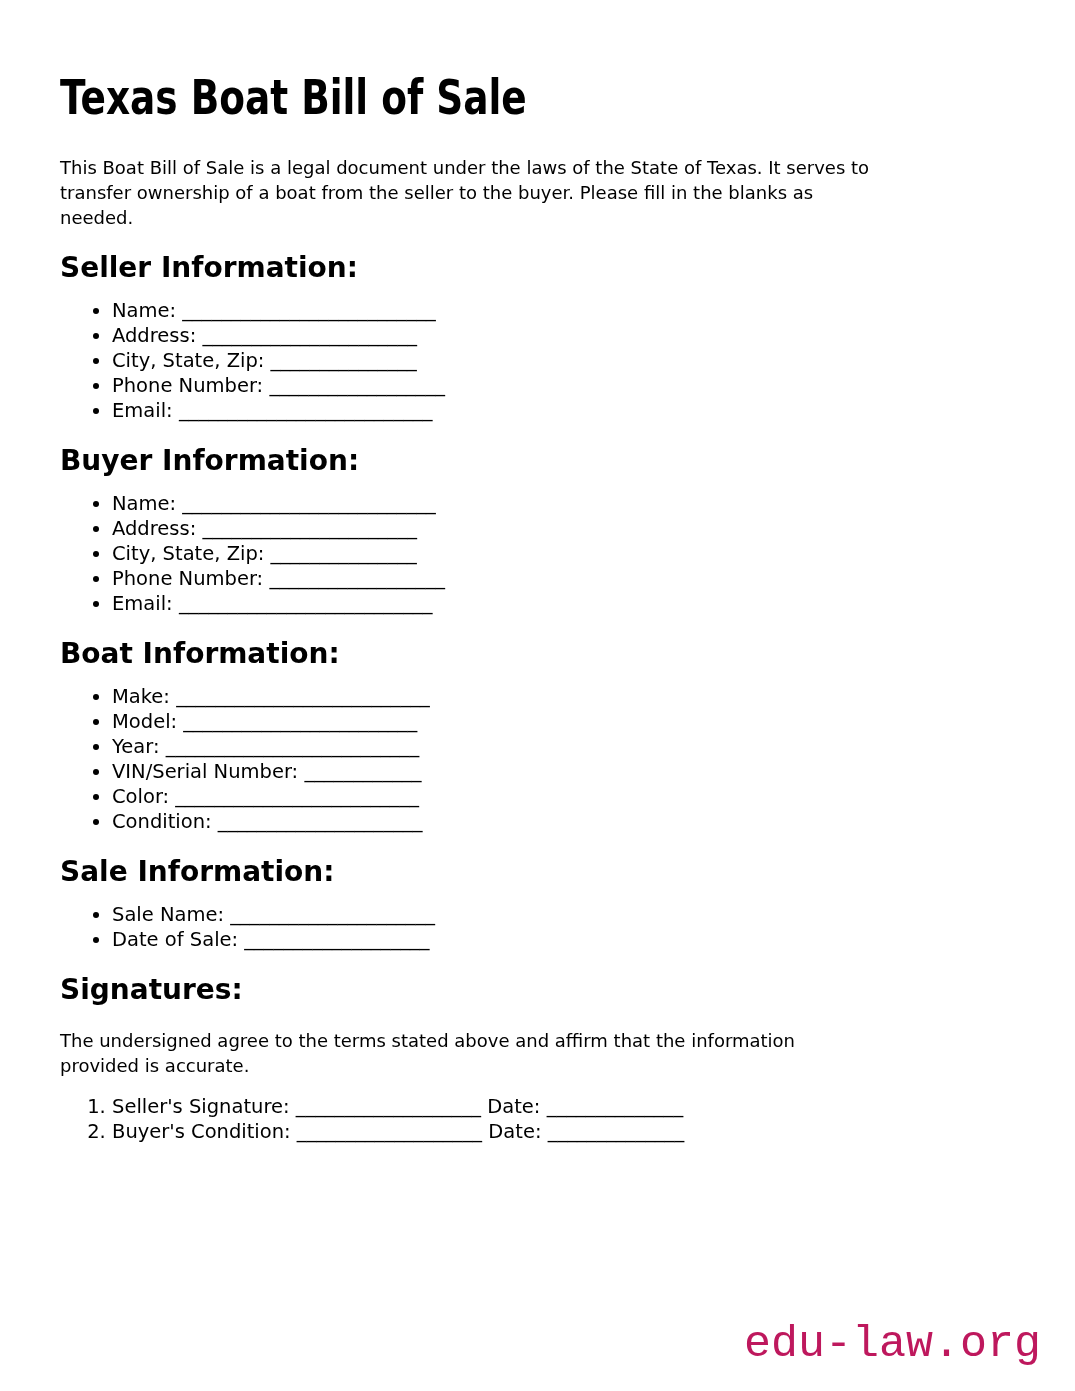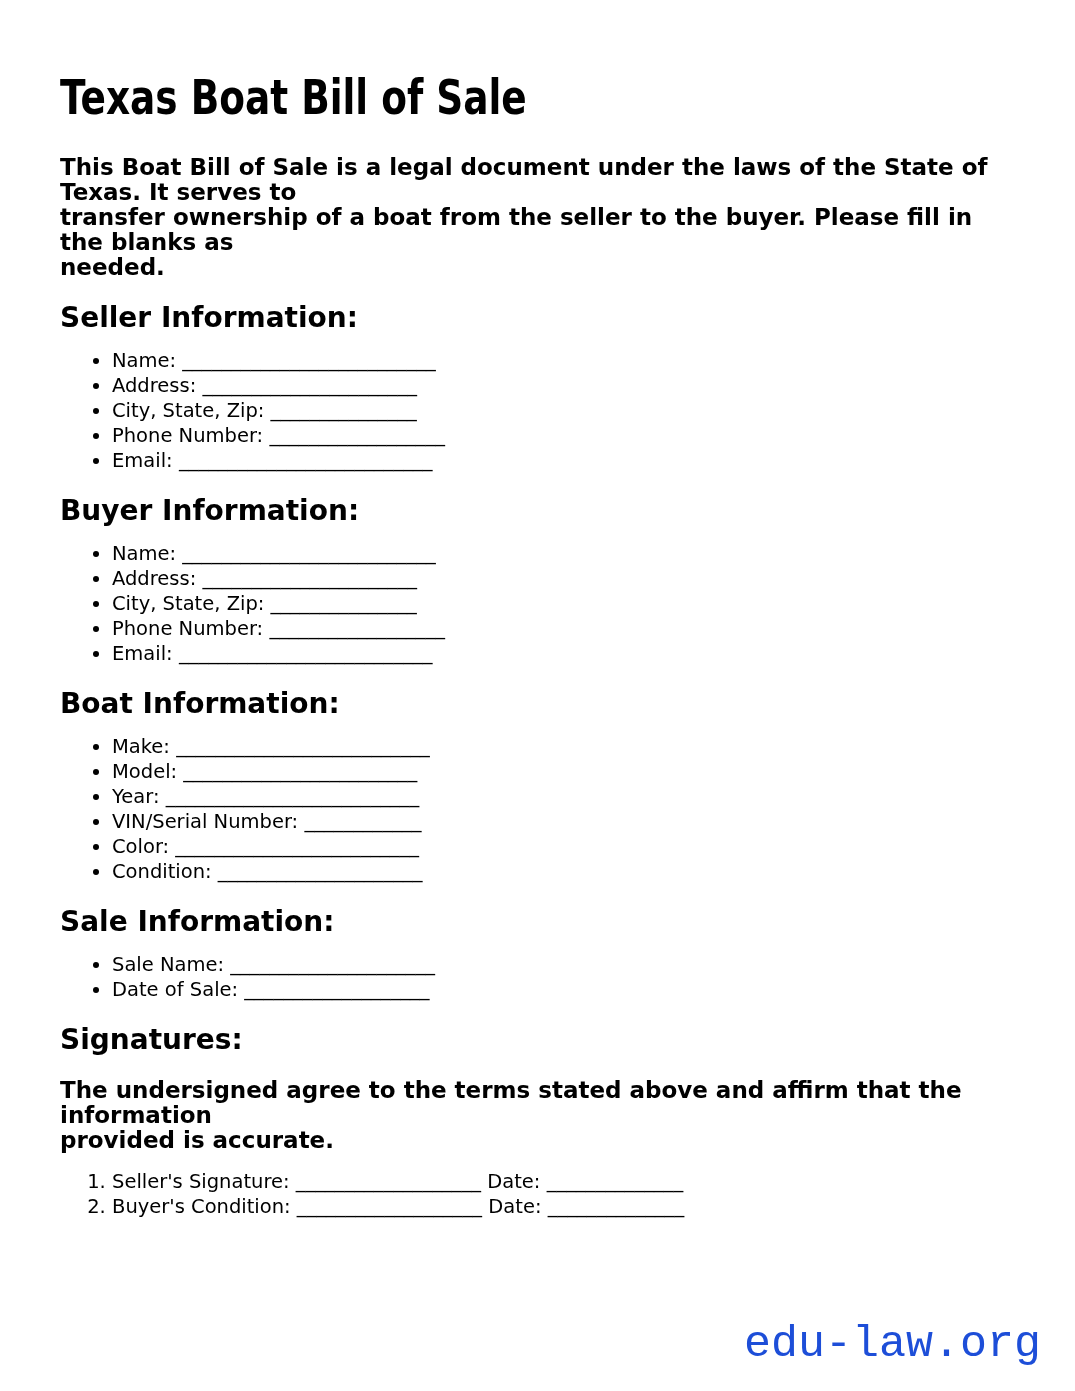"This Boat Bill of Sale" .para { font-size: 23px -> 18px; font-weight: bold -> none }
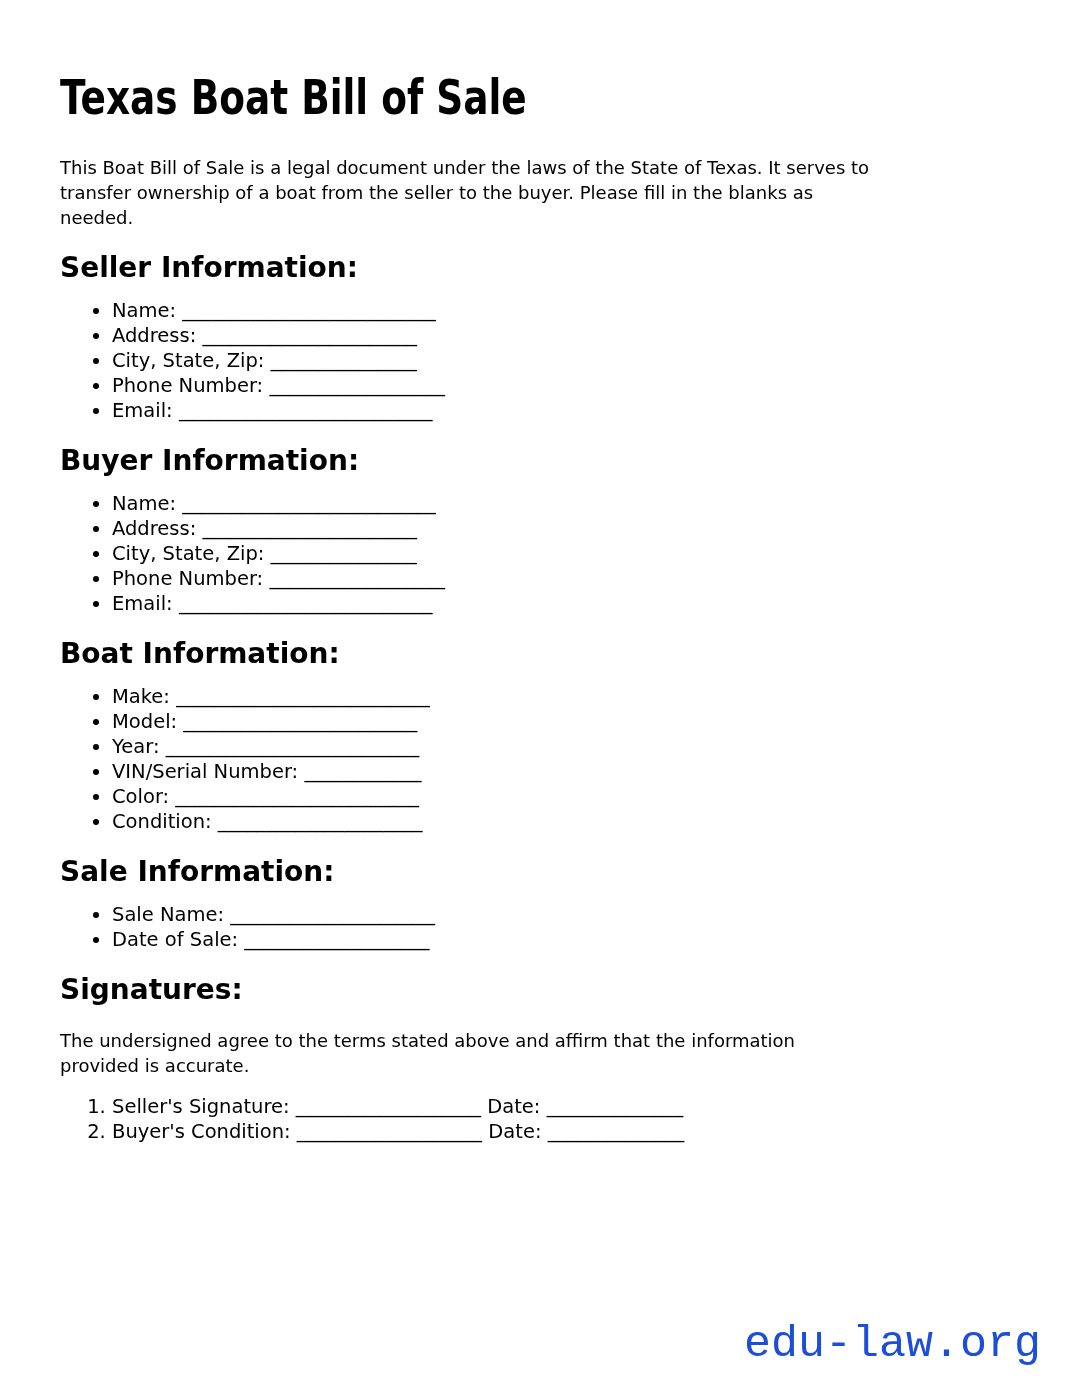"edu-law.org" .watermark { color: #1d4ed8 -> #be185d }
